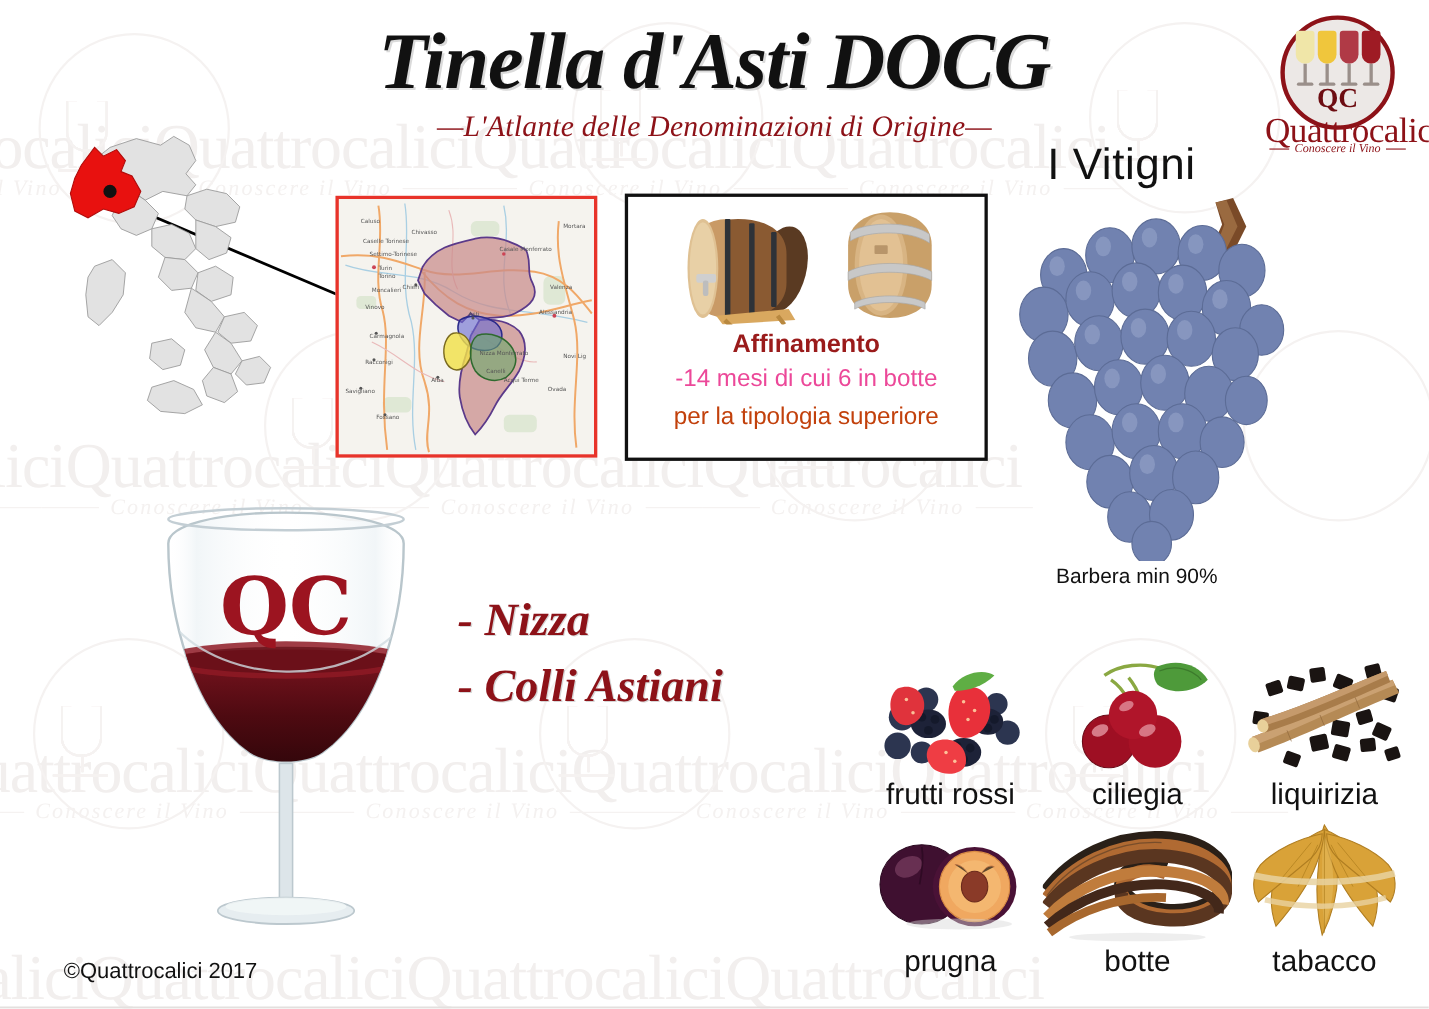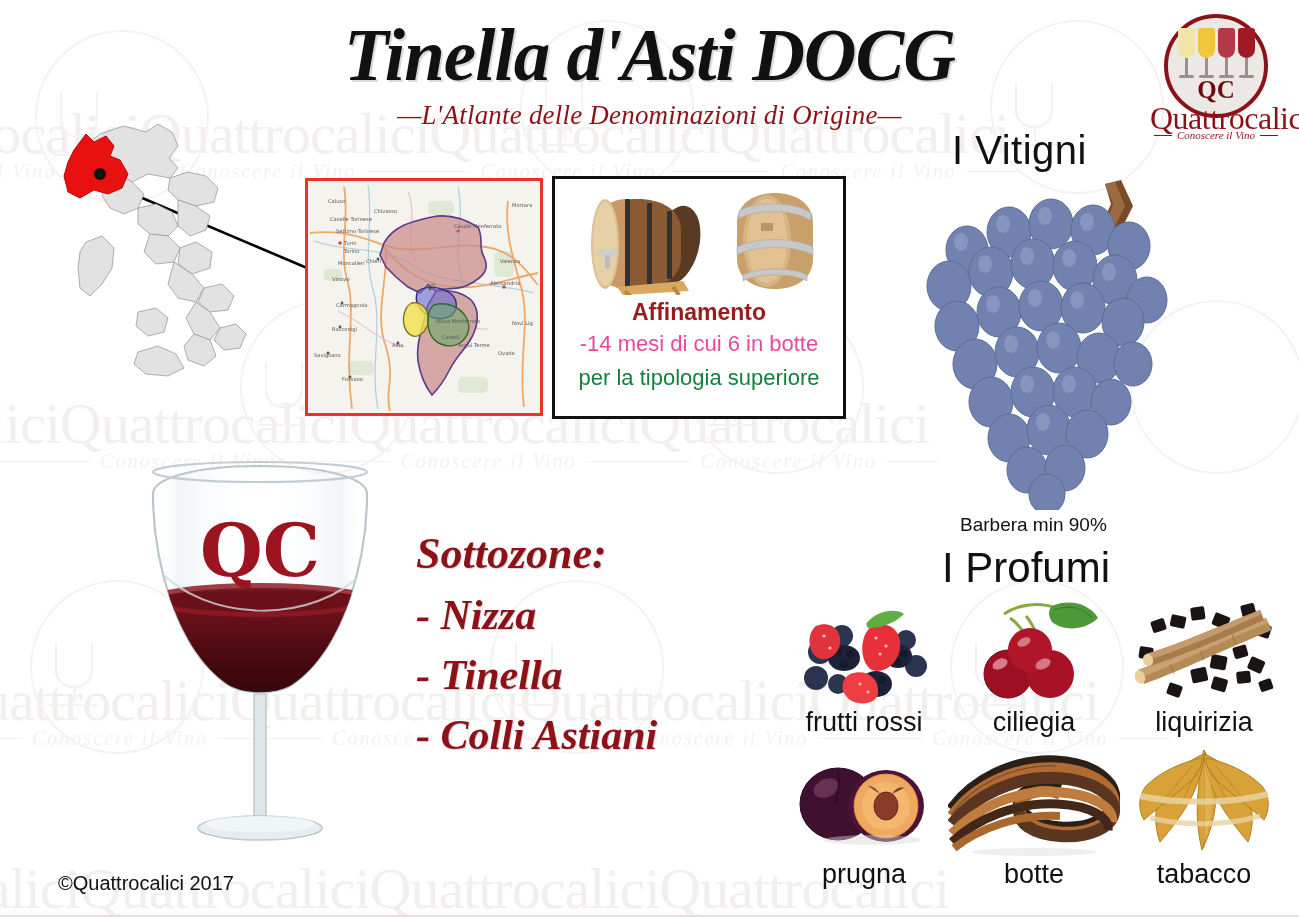"Affinamento" .affbox { left: 552px -> 568px; width: 294px -> 330px }
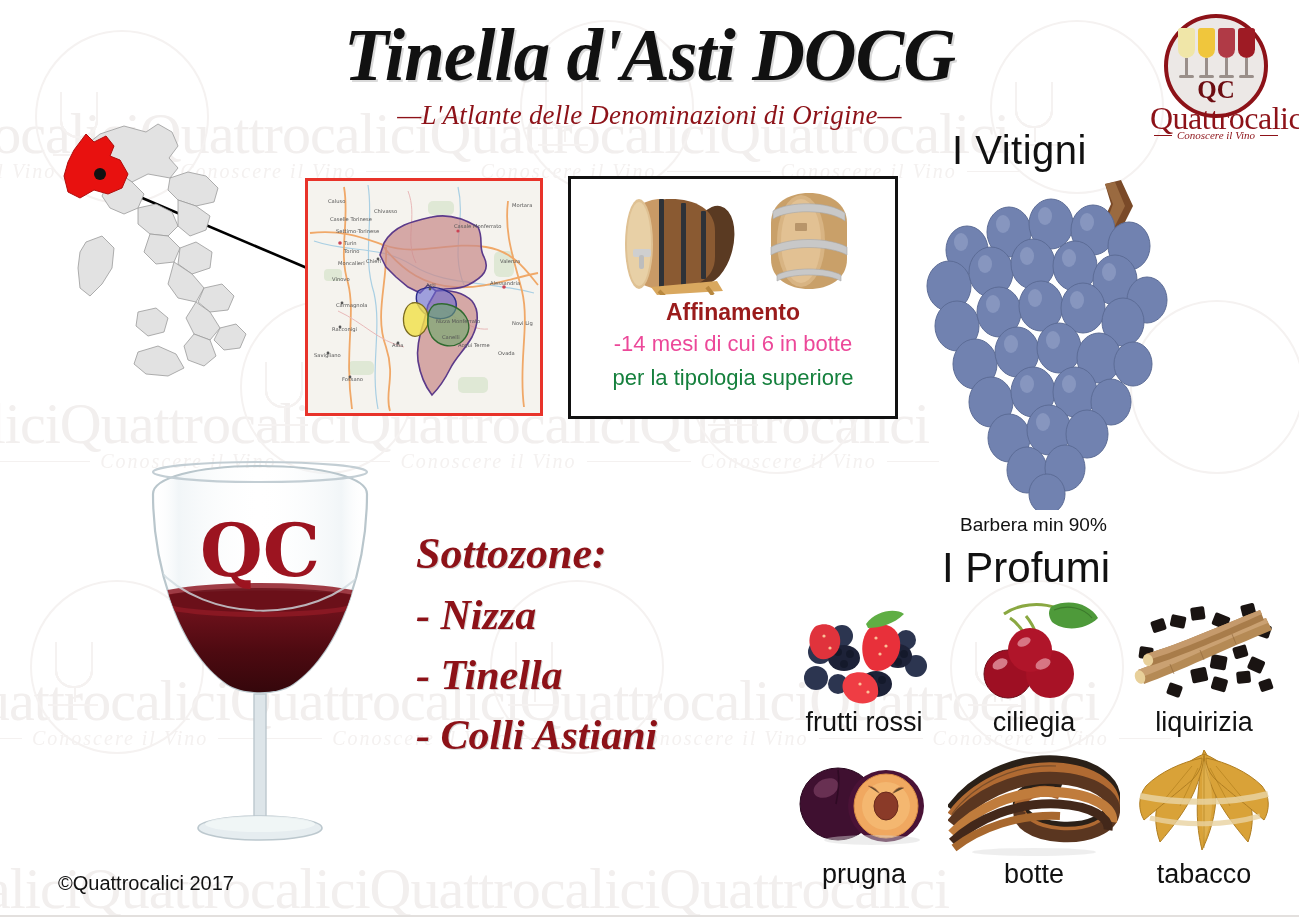"per la tipologia superiore" .aff-l2 { color: #15803d -> #c2410c }
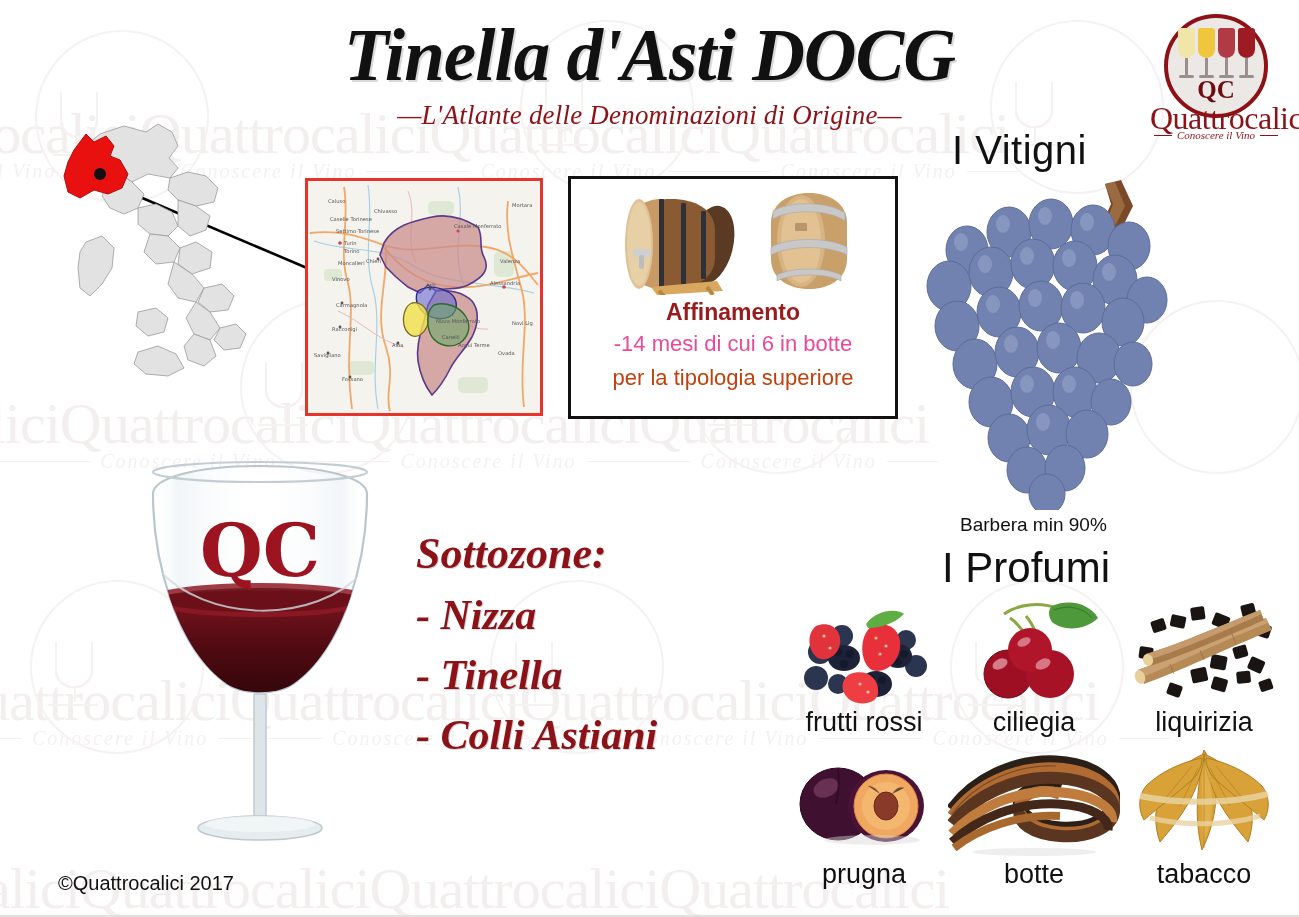"Sottozone:" div.sz-h { html: <div>Sottozone:</div> -> none }
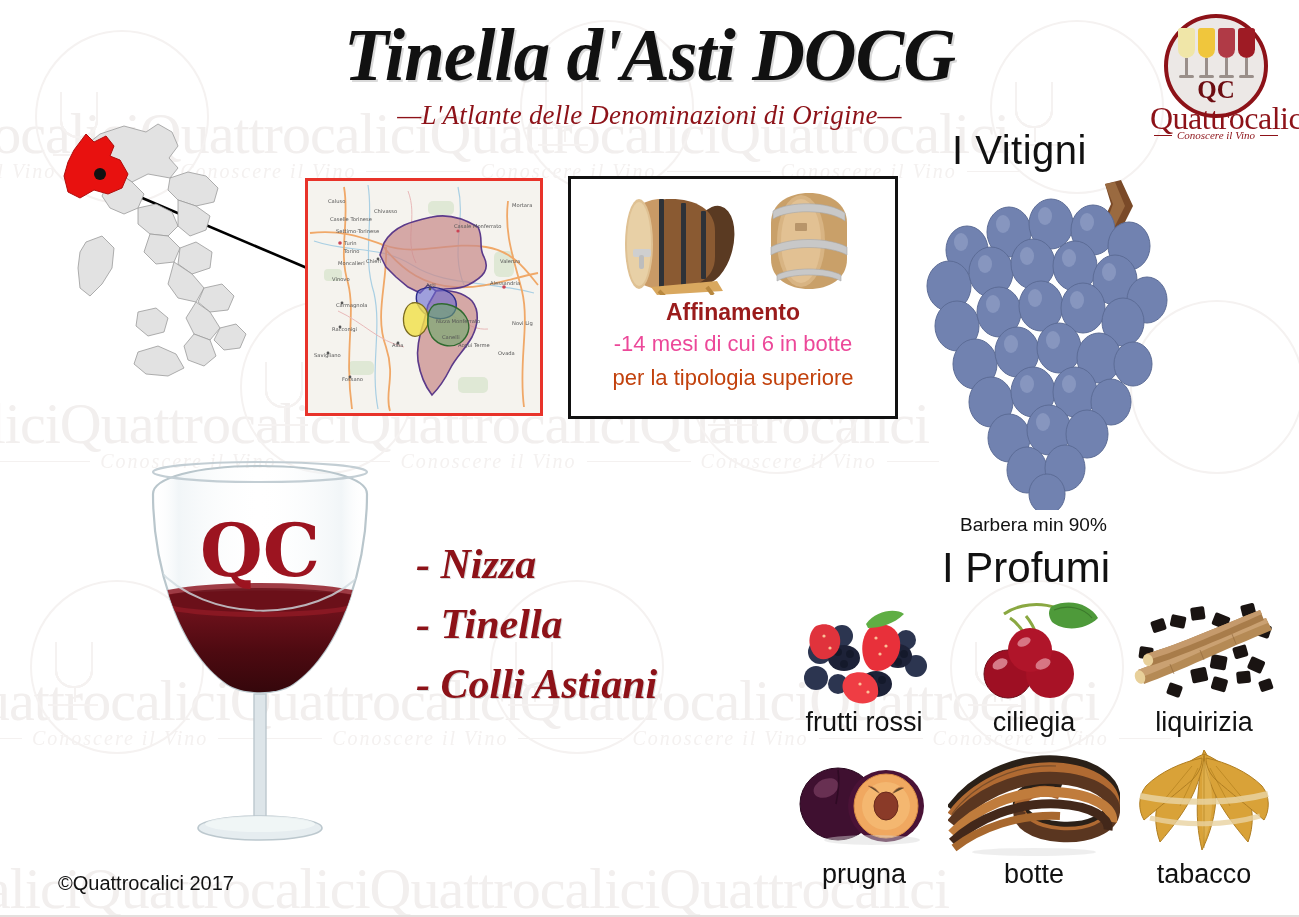"I Profumi" div.profumi-title { html: <div>I Profumi</div> -> none }
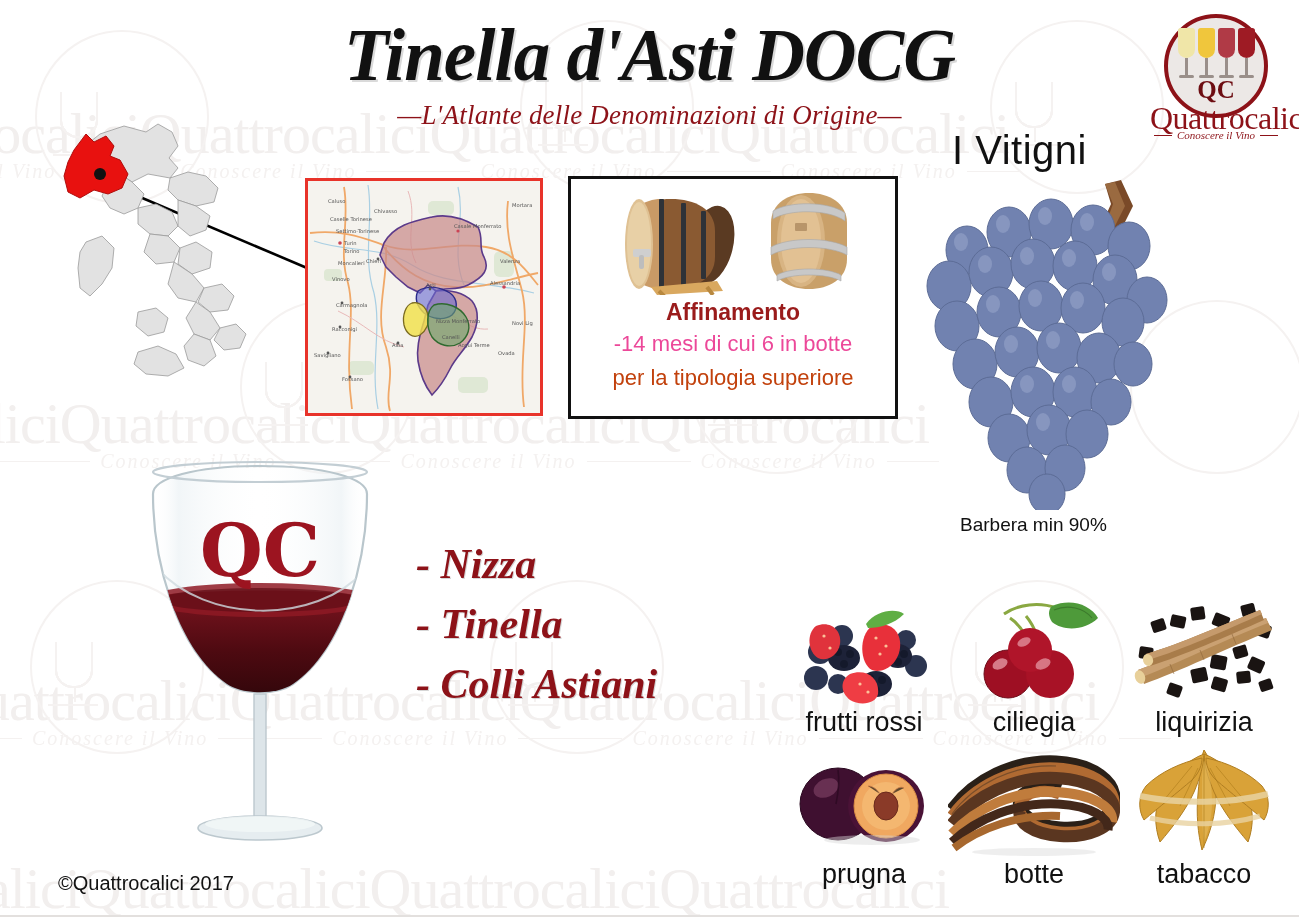"- Tinella" div.sz-i { html: <div>- Tinella</div> -> none }
